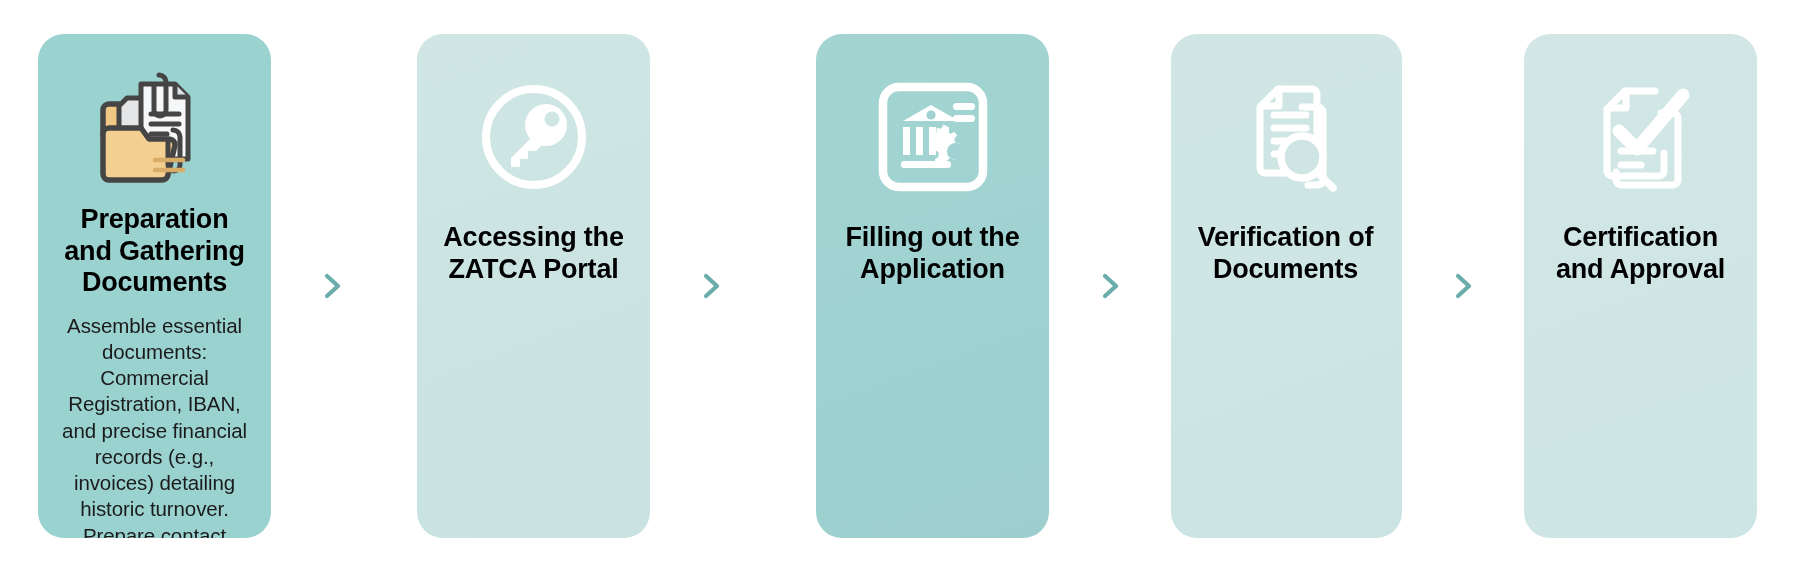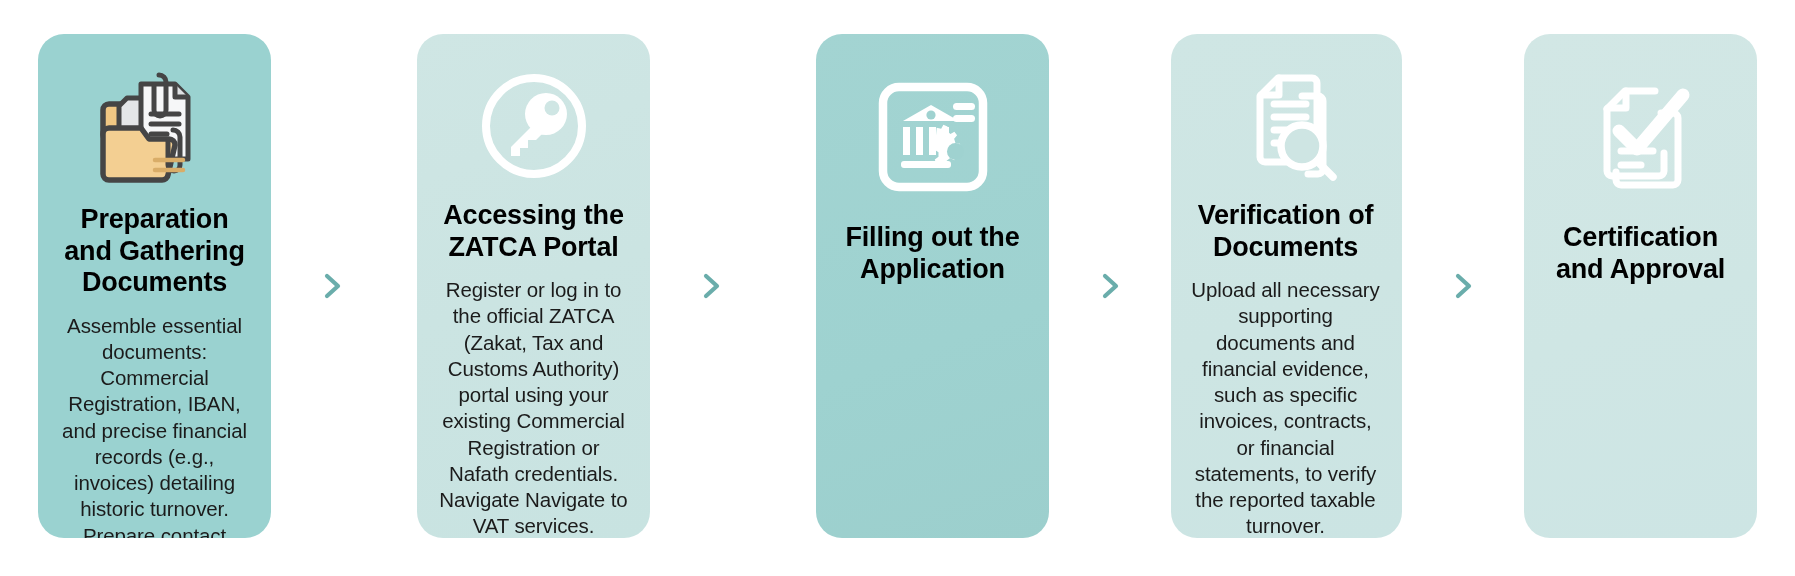"Register or log in to" div.card-body { html: <div>Register or log in to the official ZATCA (Zakat, Tax and Customs Authority) portal using your existing Commercial Registration or Nafath credentials. Navigate Navigate to VAT services.</div> -> none }
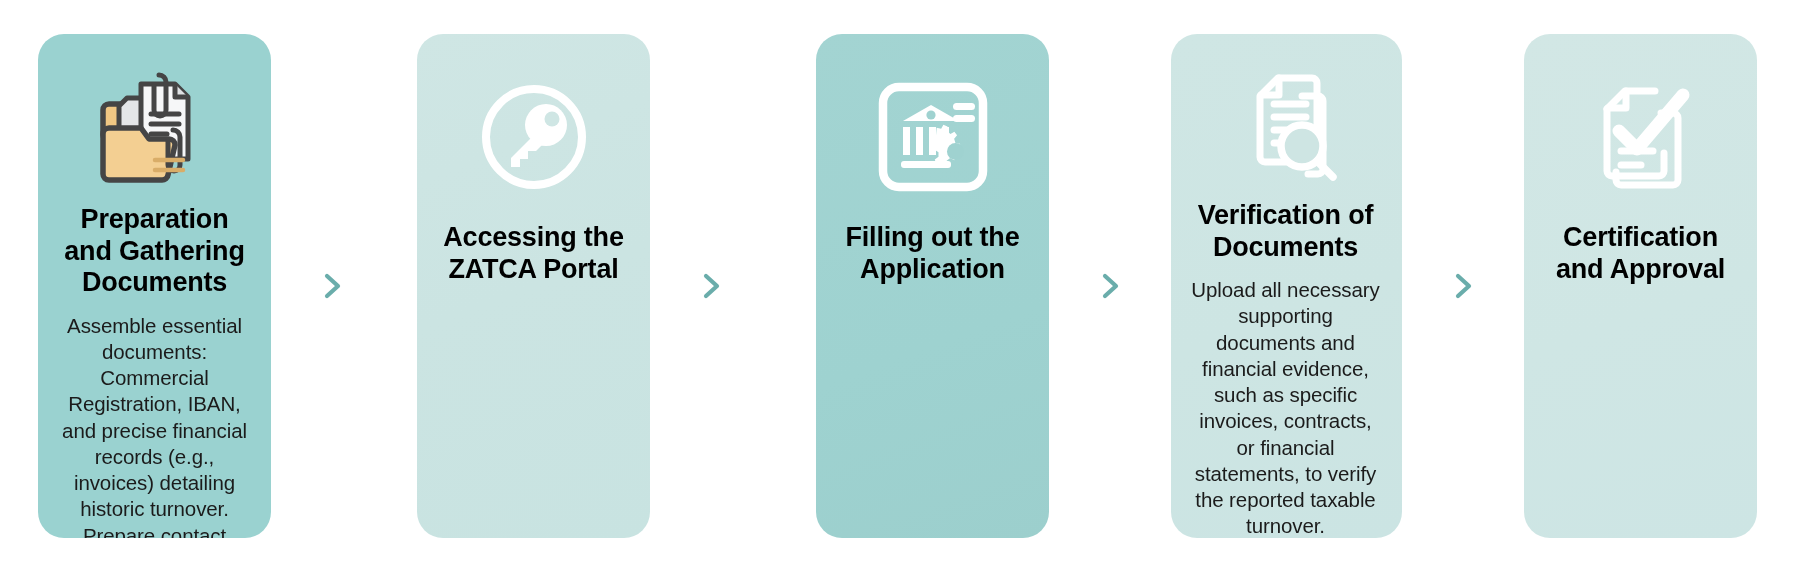"Upload all necessary supporting" div.card-body { html: <div>Upload all necessary supporting documents and financial evidence, such as specific invoices, contracts, or financial statements, to verify the reported taxable turnover.</div> -> none }
